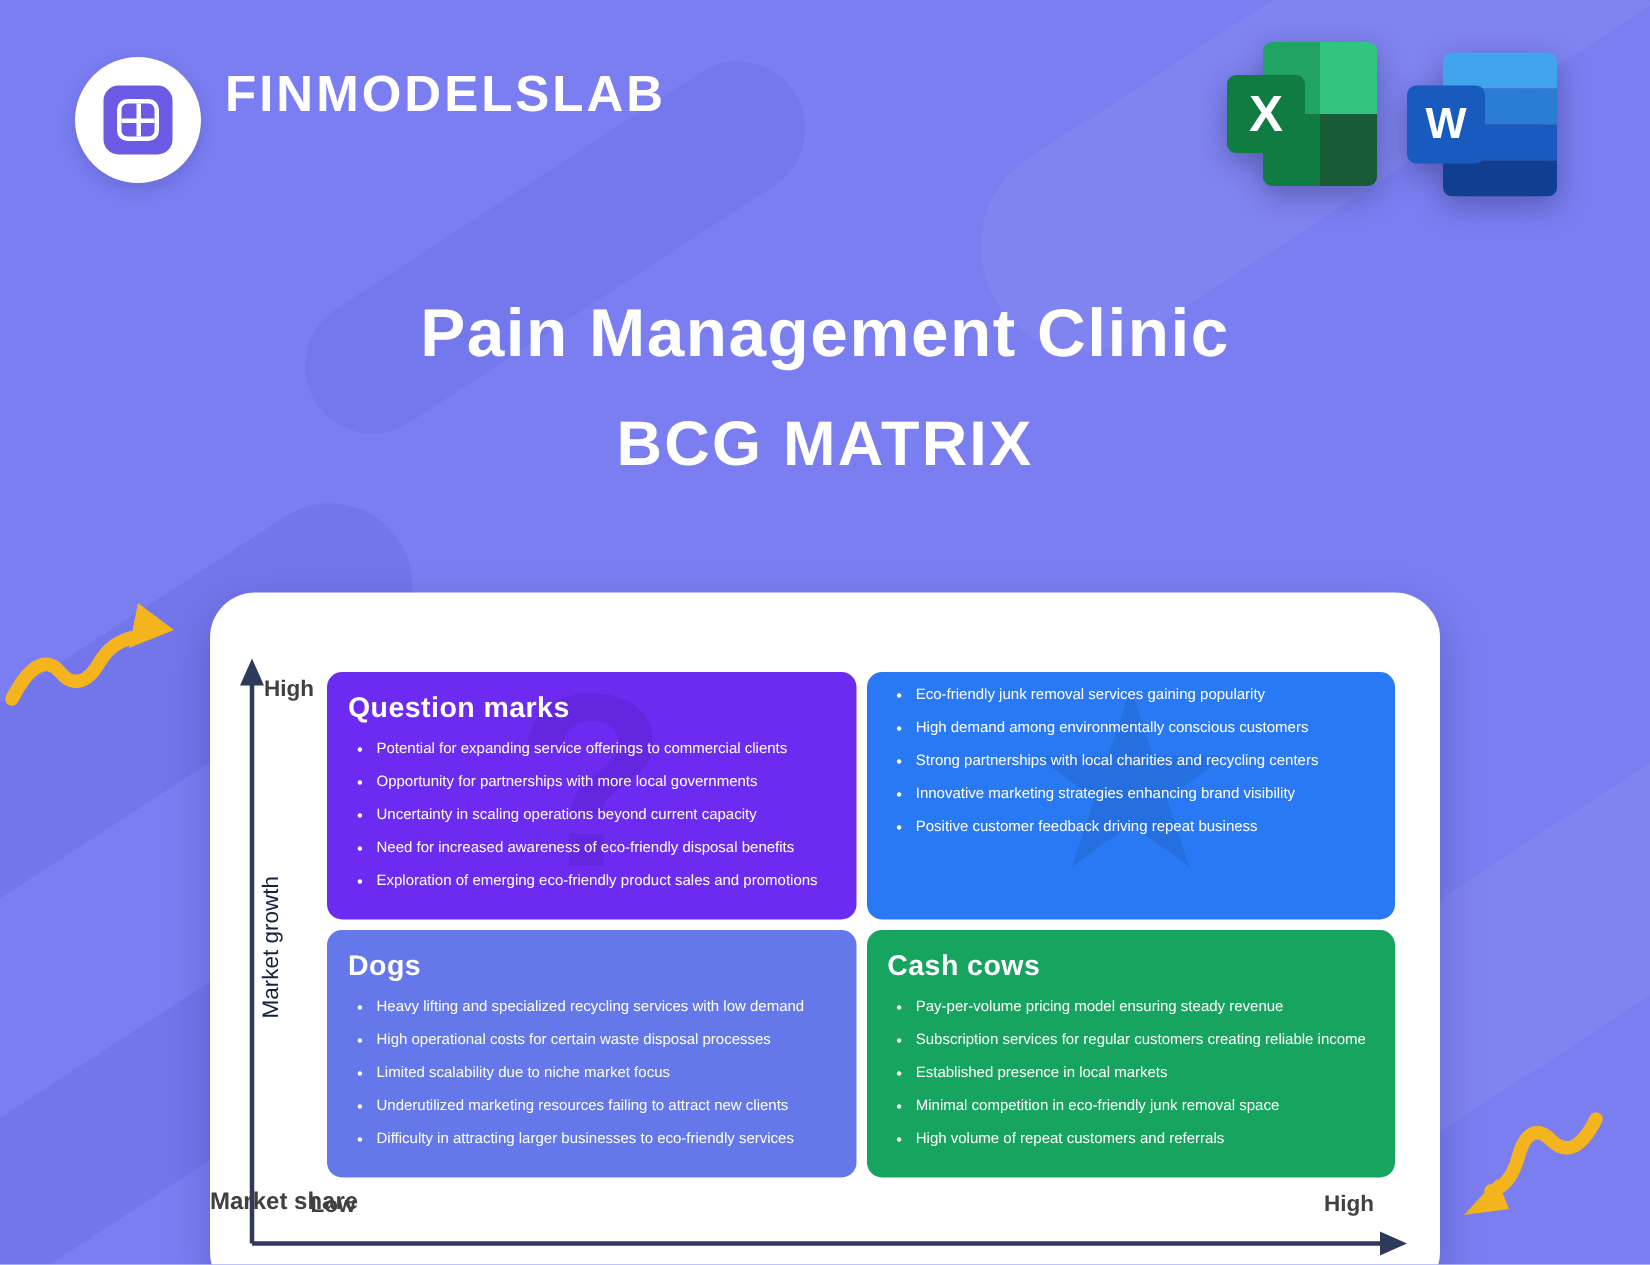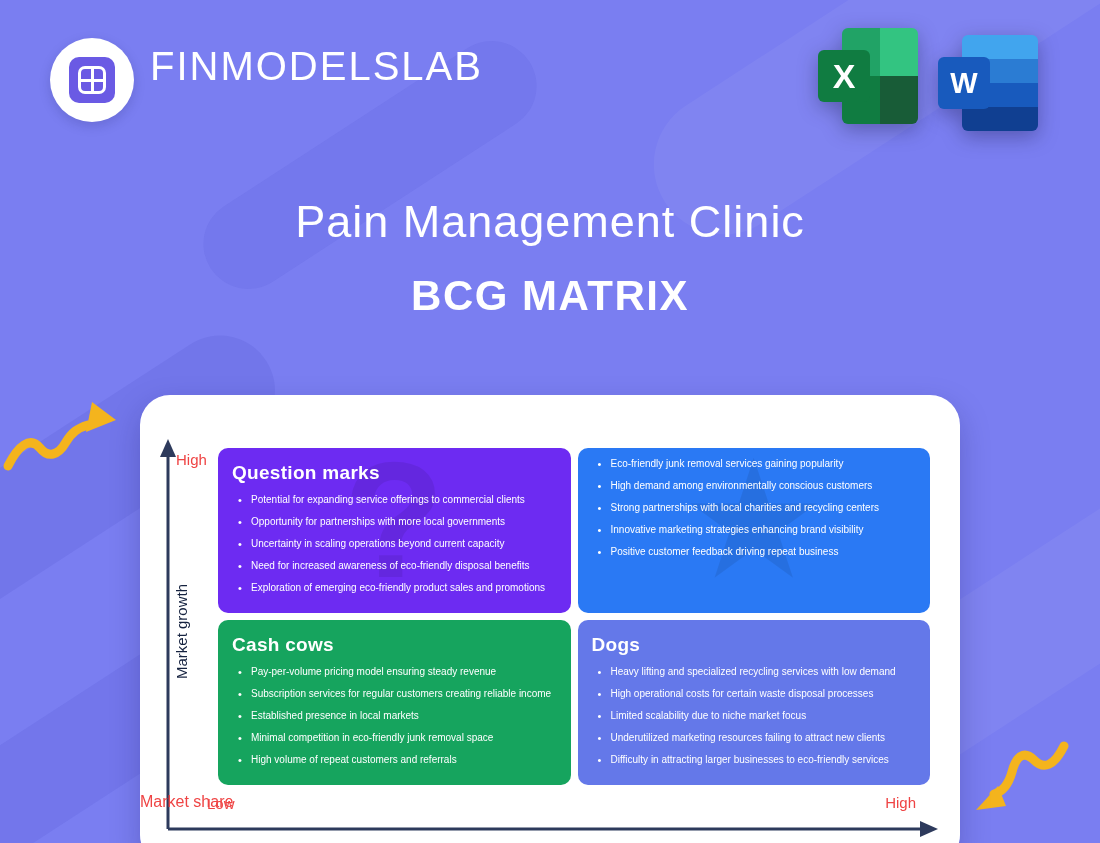"FINMODELSLAB" .brand-name { font-size: 40px -> 34px; font-weight: 400 -> 700 }
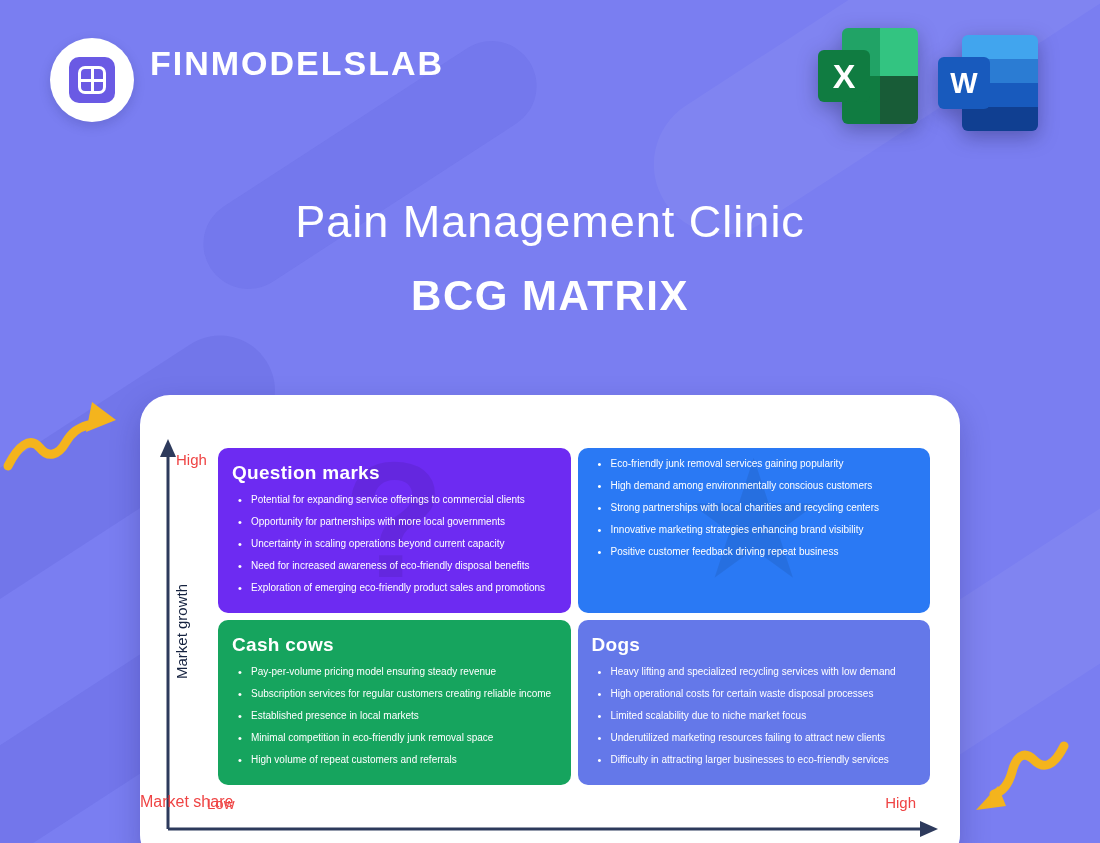"Pain Management Clinic" .title-line1 { font-weight: 400 -> 700 }
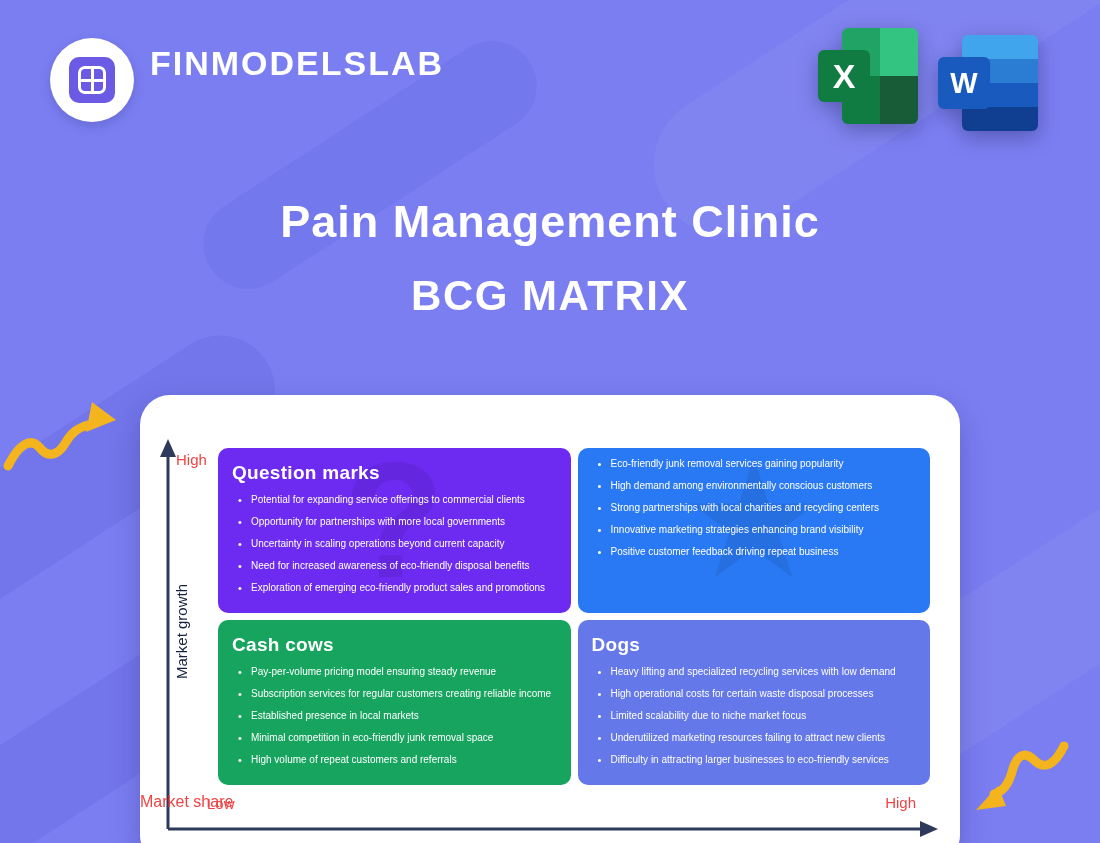"High" .axis-lab { color: #ef4444 -> #404040; font-weight: 400 -> 700 }
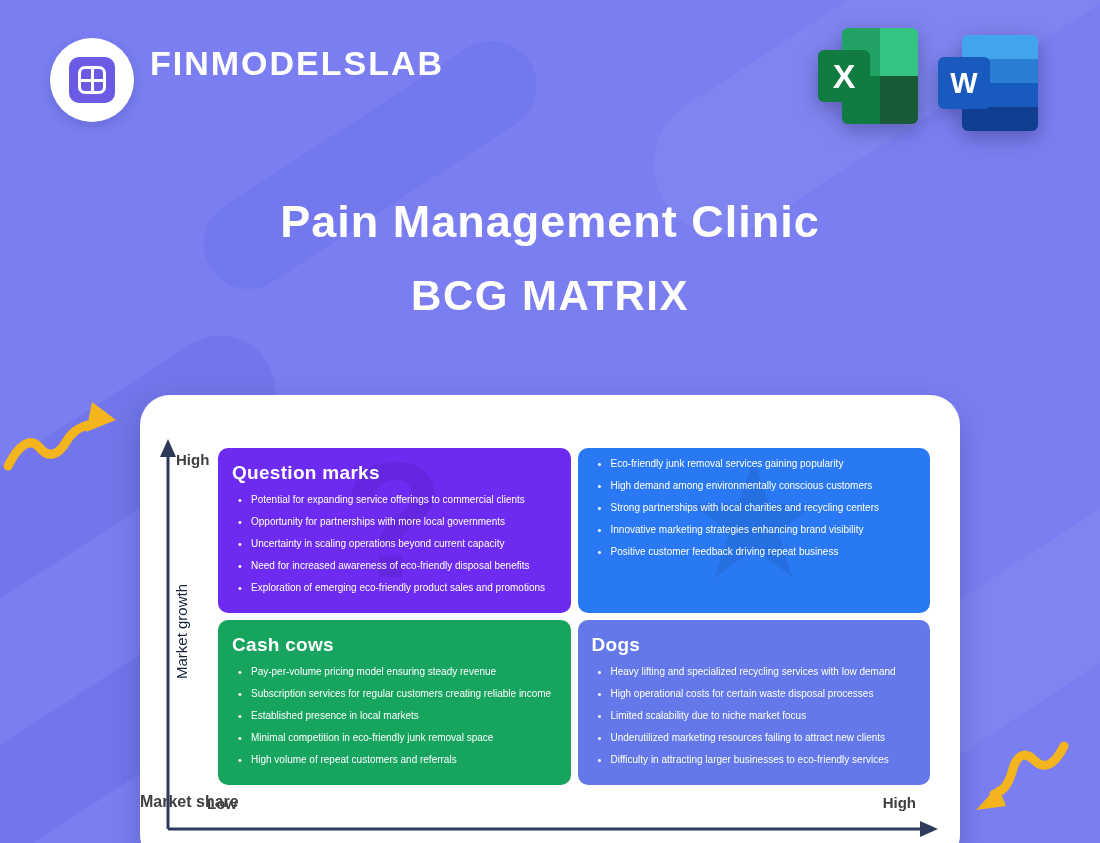"Cash cows" section.quad { order: before "Dogs" -> after "Dogs" }
